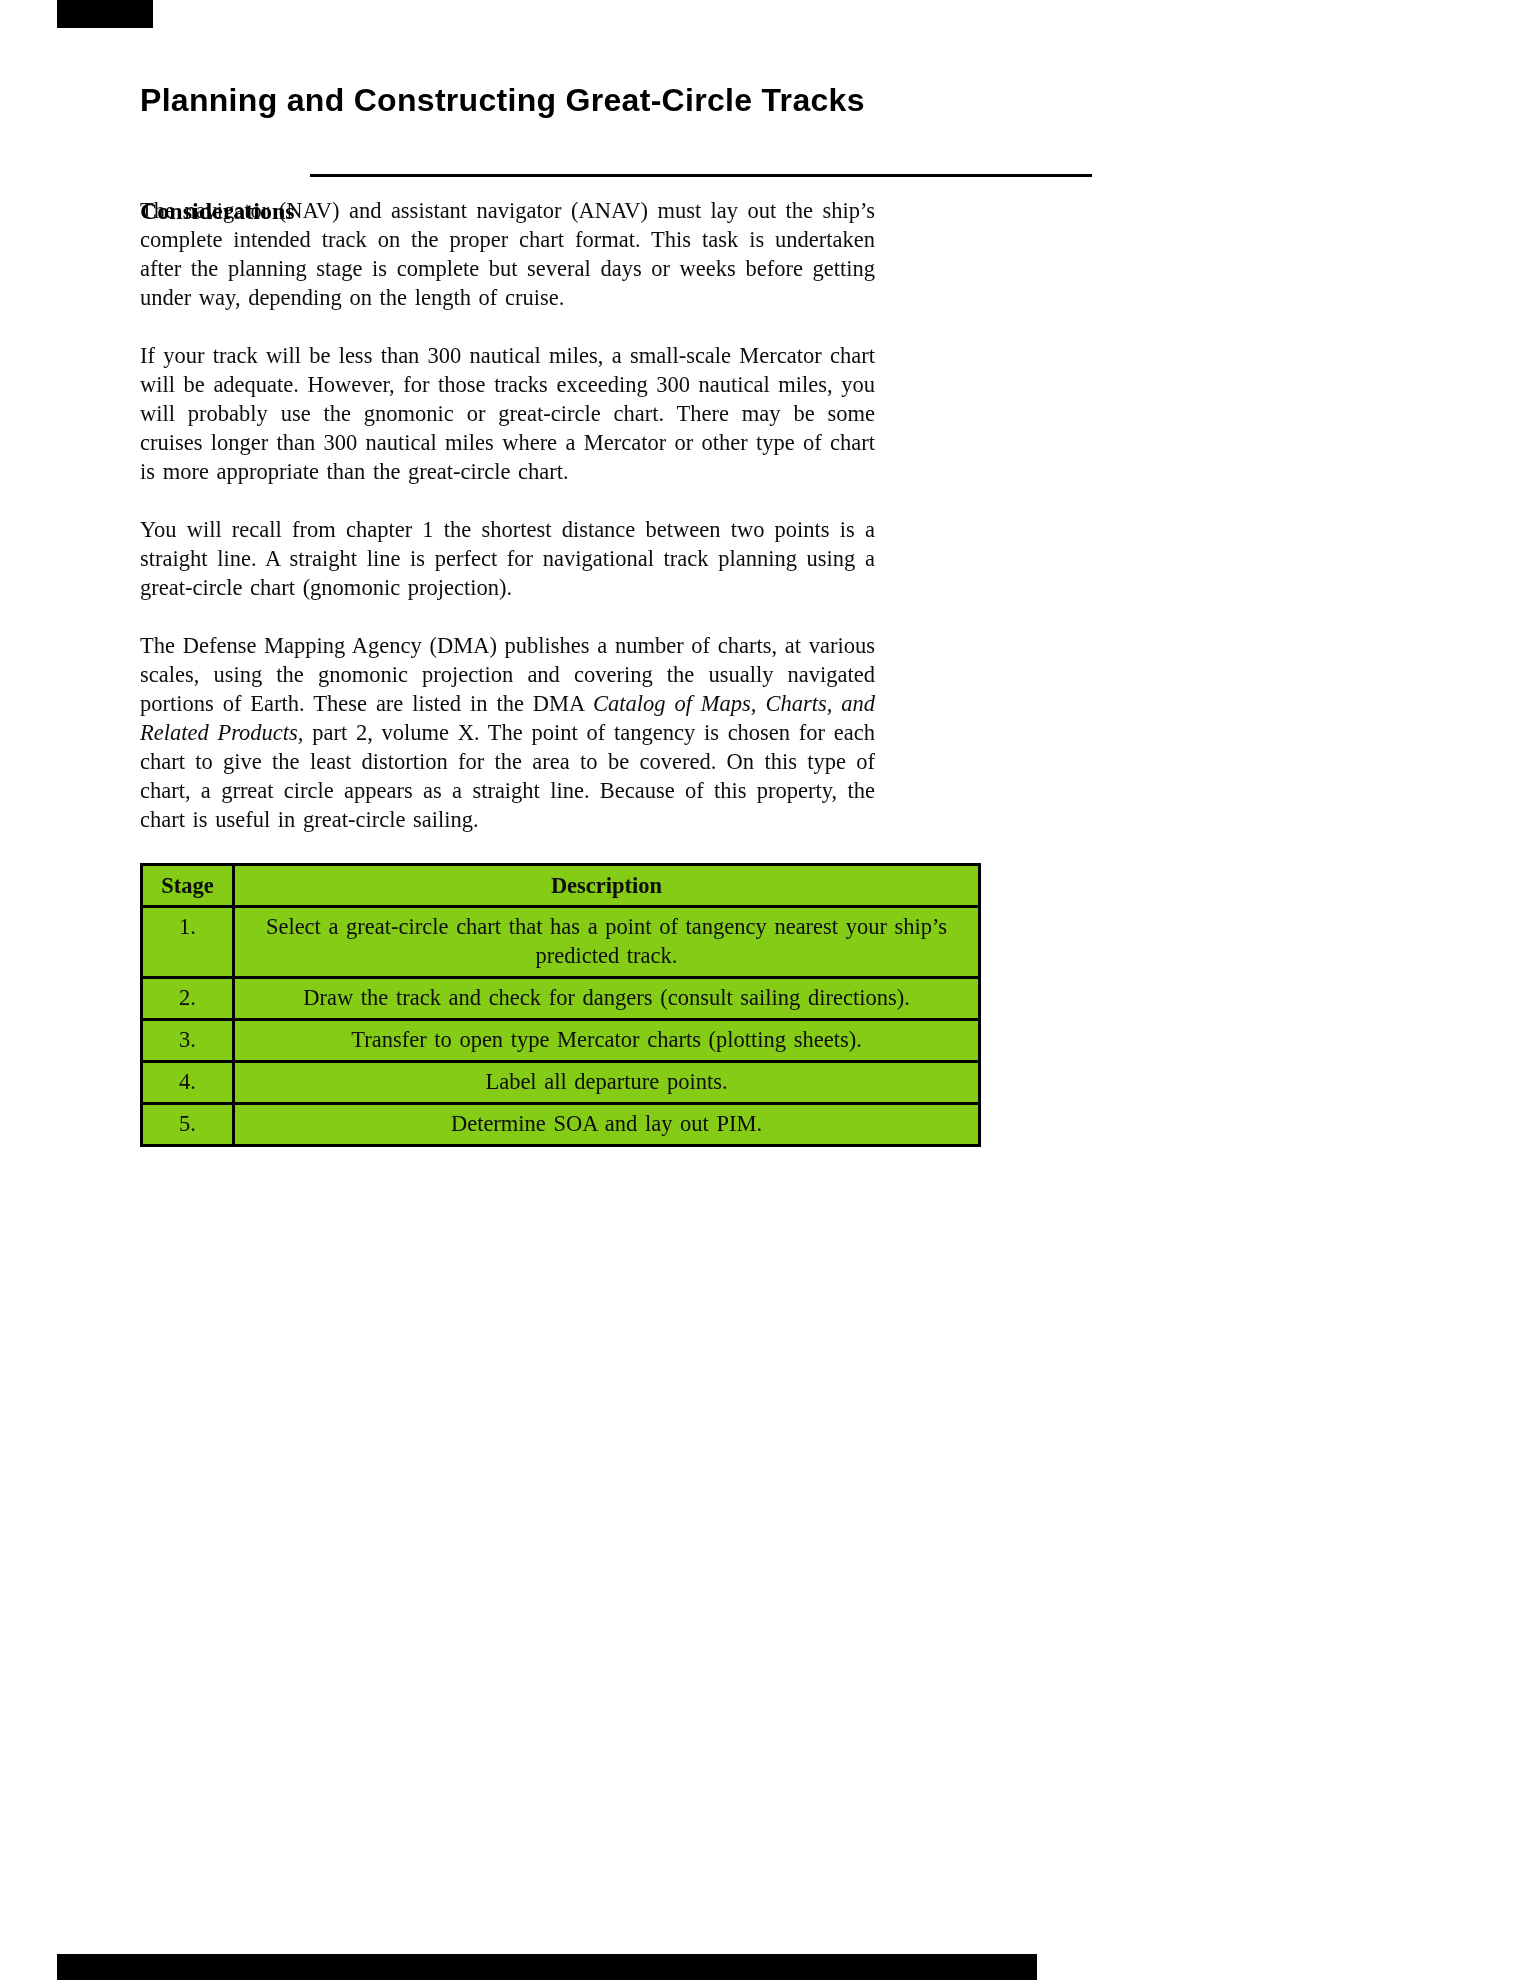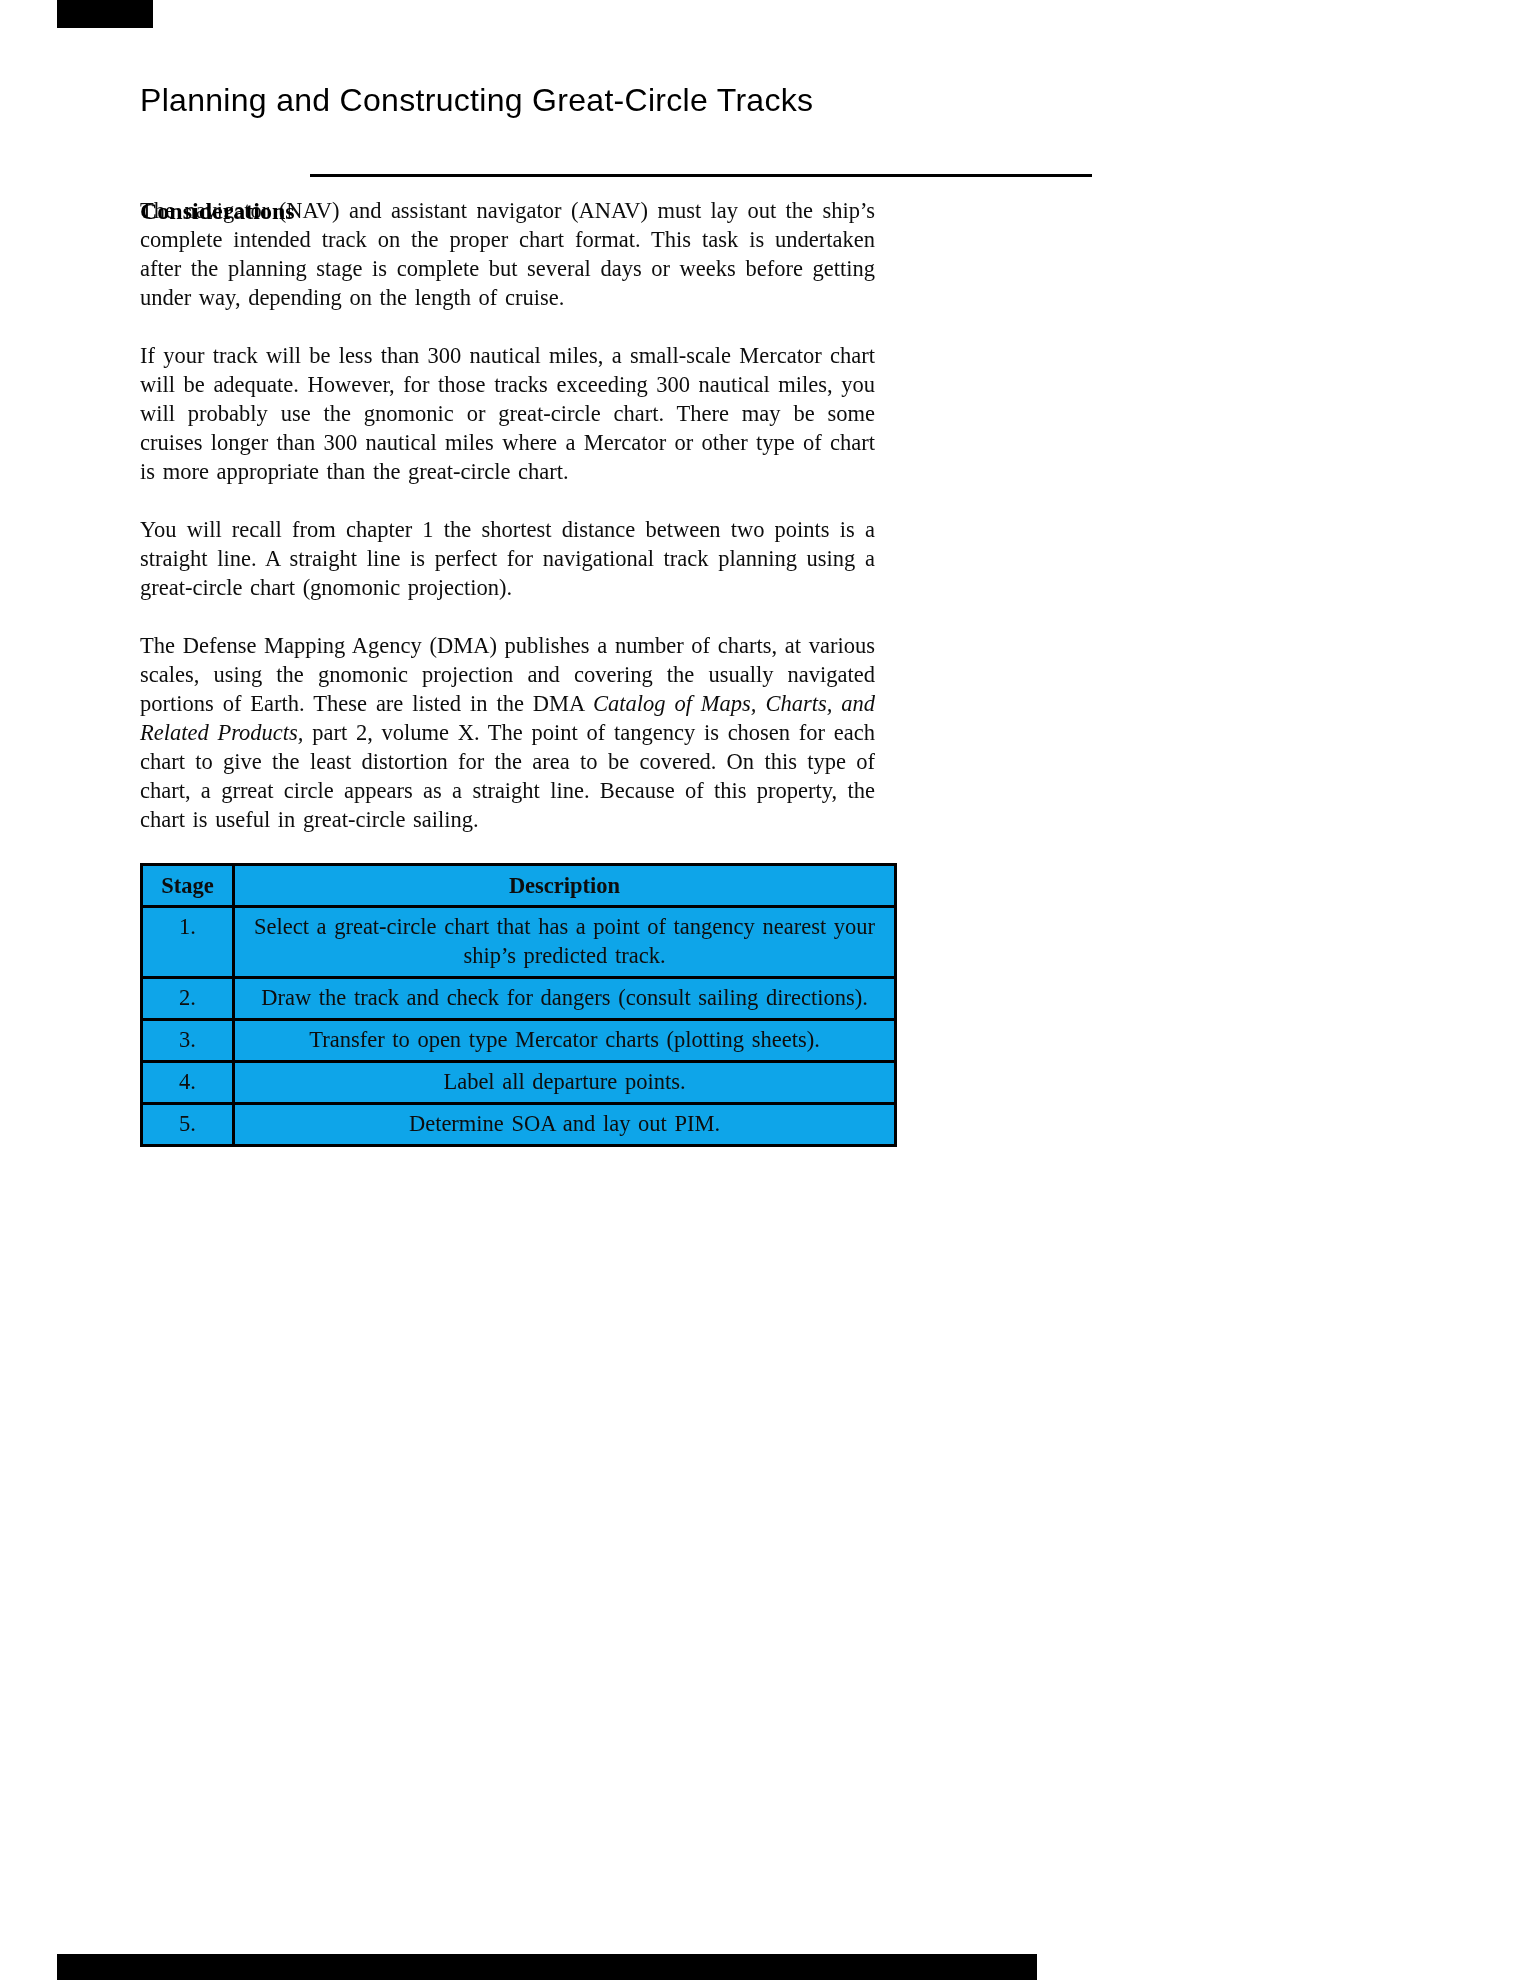"Planning and Constructing Great-Circle" .title { font-weight: normal -> bold }
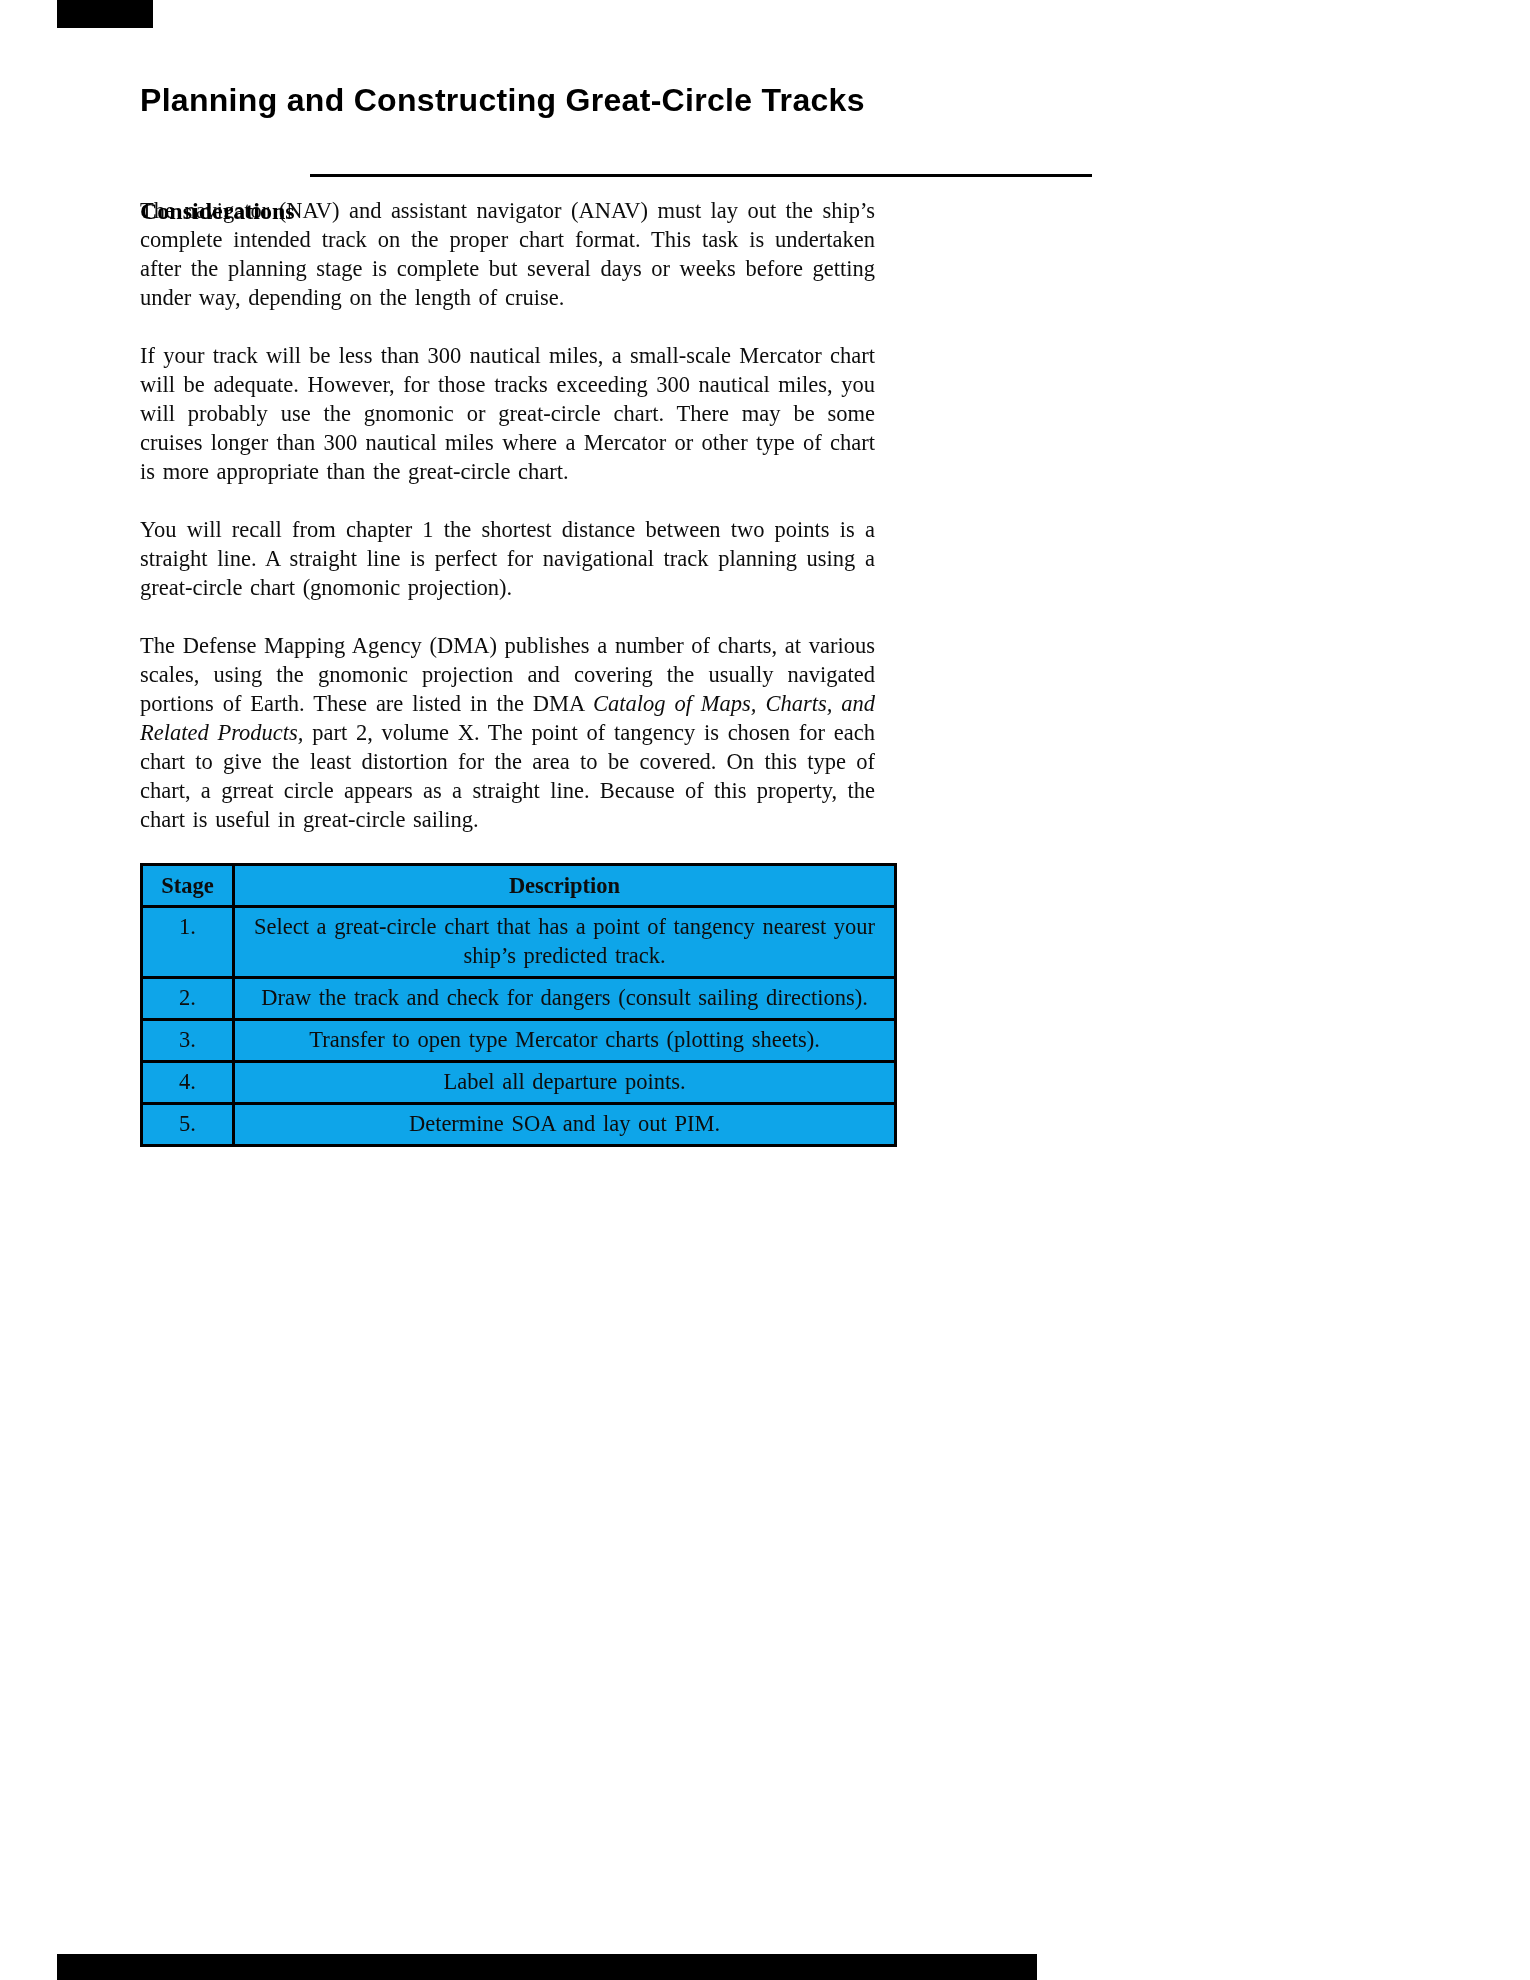"Stage" .stages-table { background: #0ea5e9 -> #84cc16; width: 757px -> 841px }
